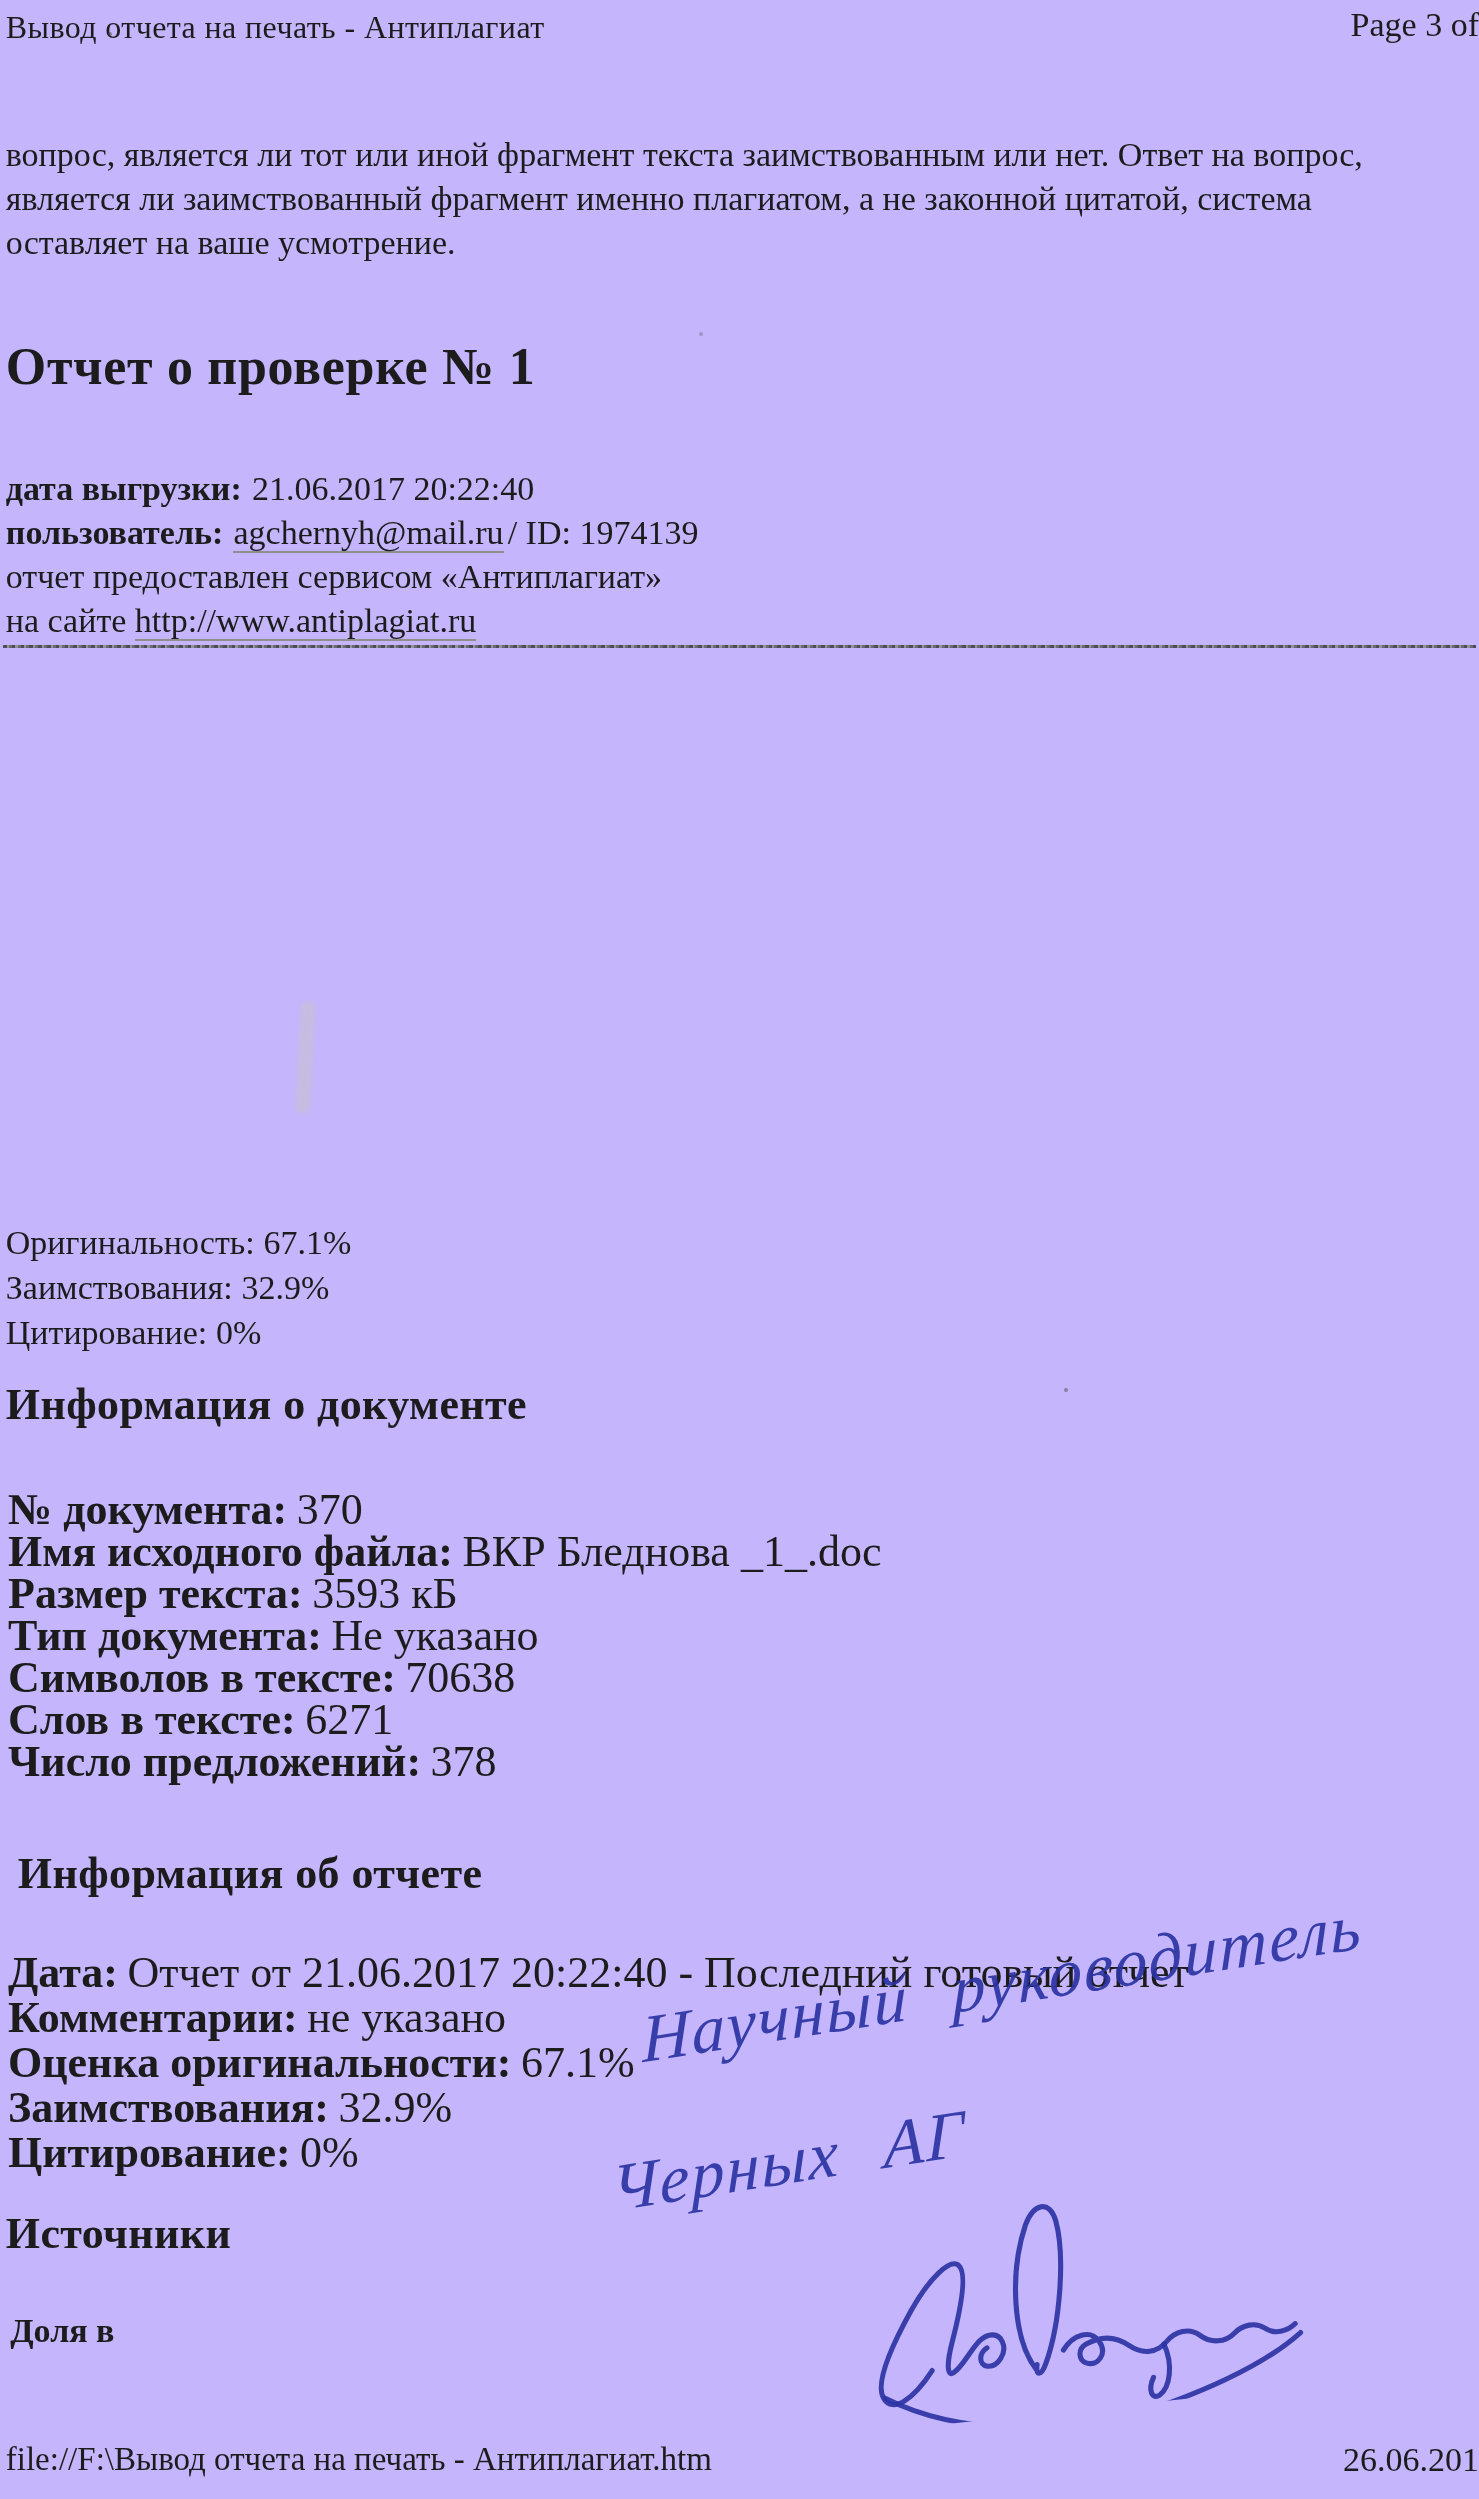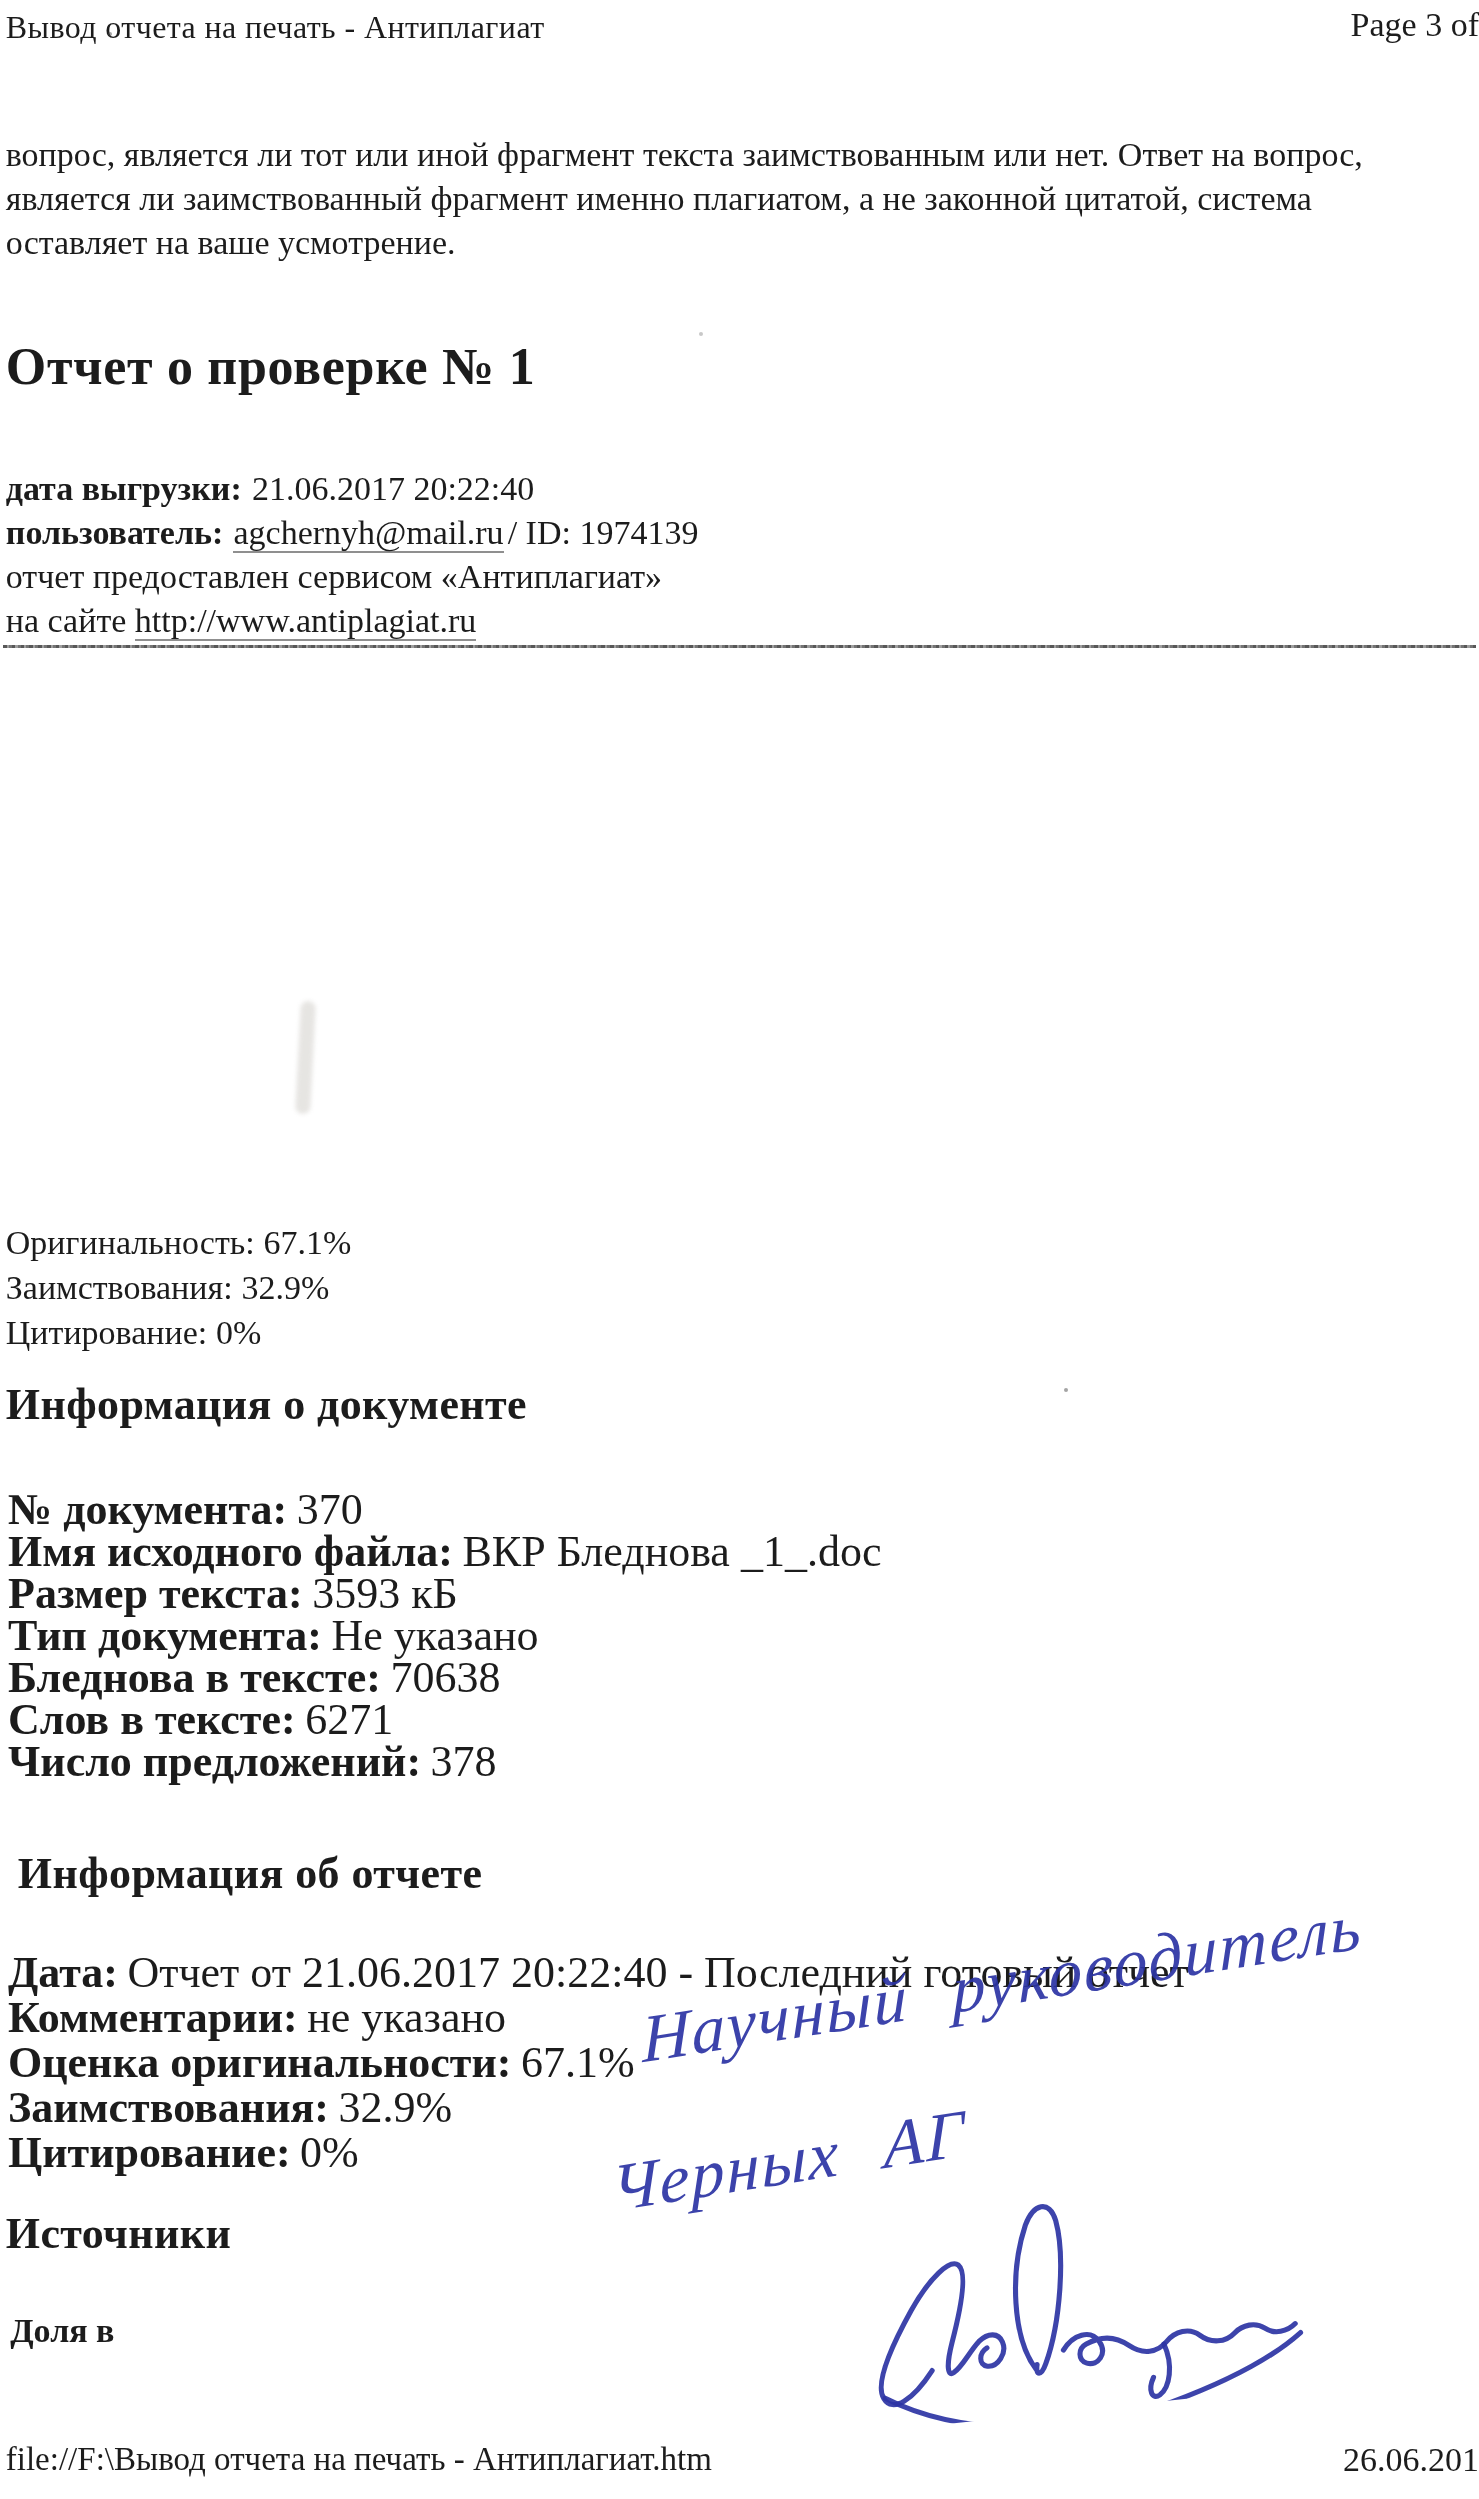"Вывод отчета на печать -" .page { background: #ffffff -> #c4b5fd }
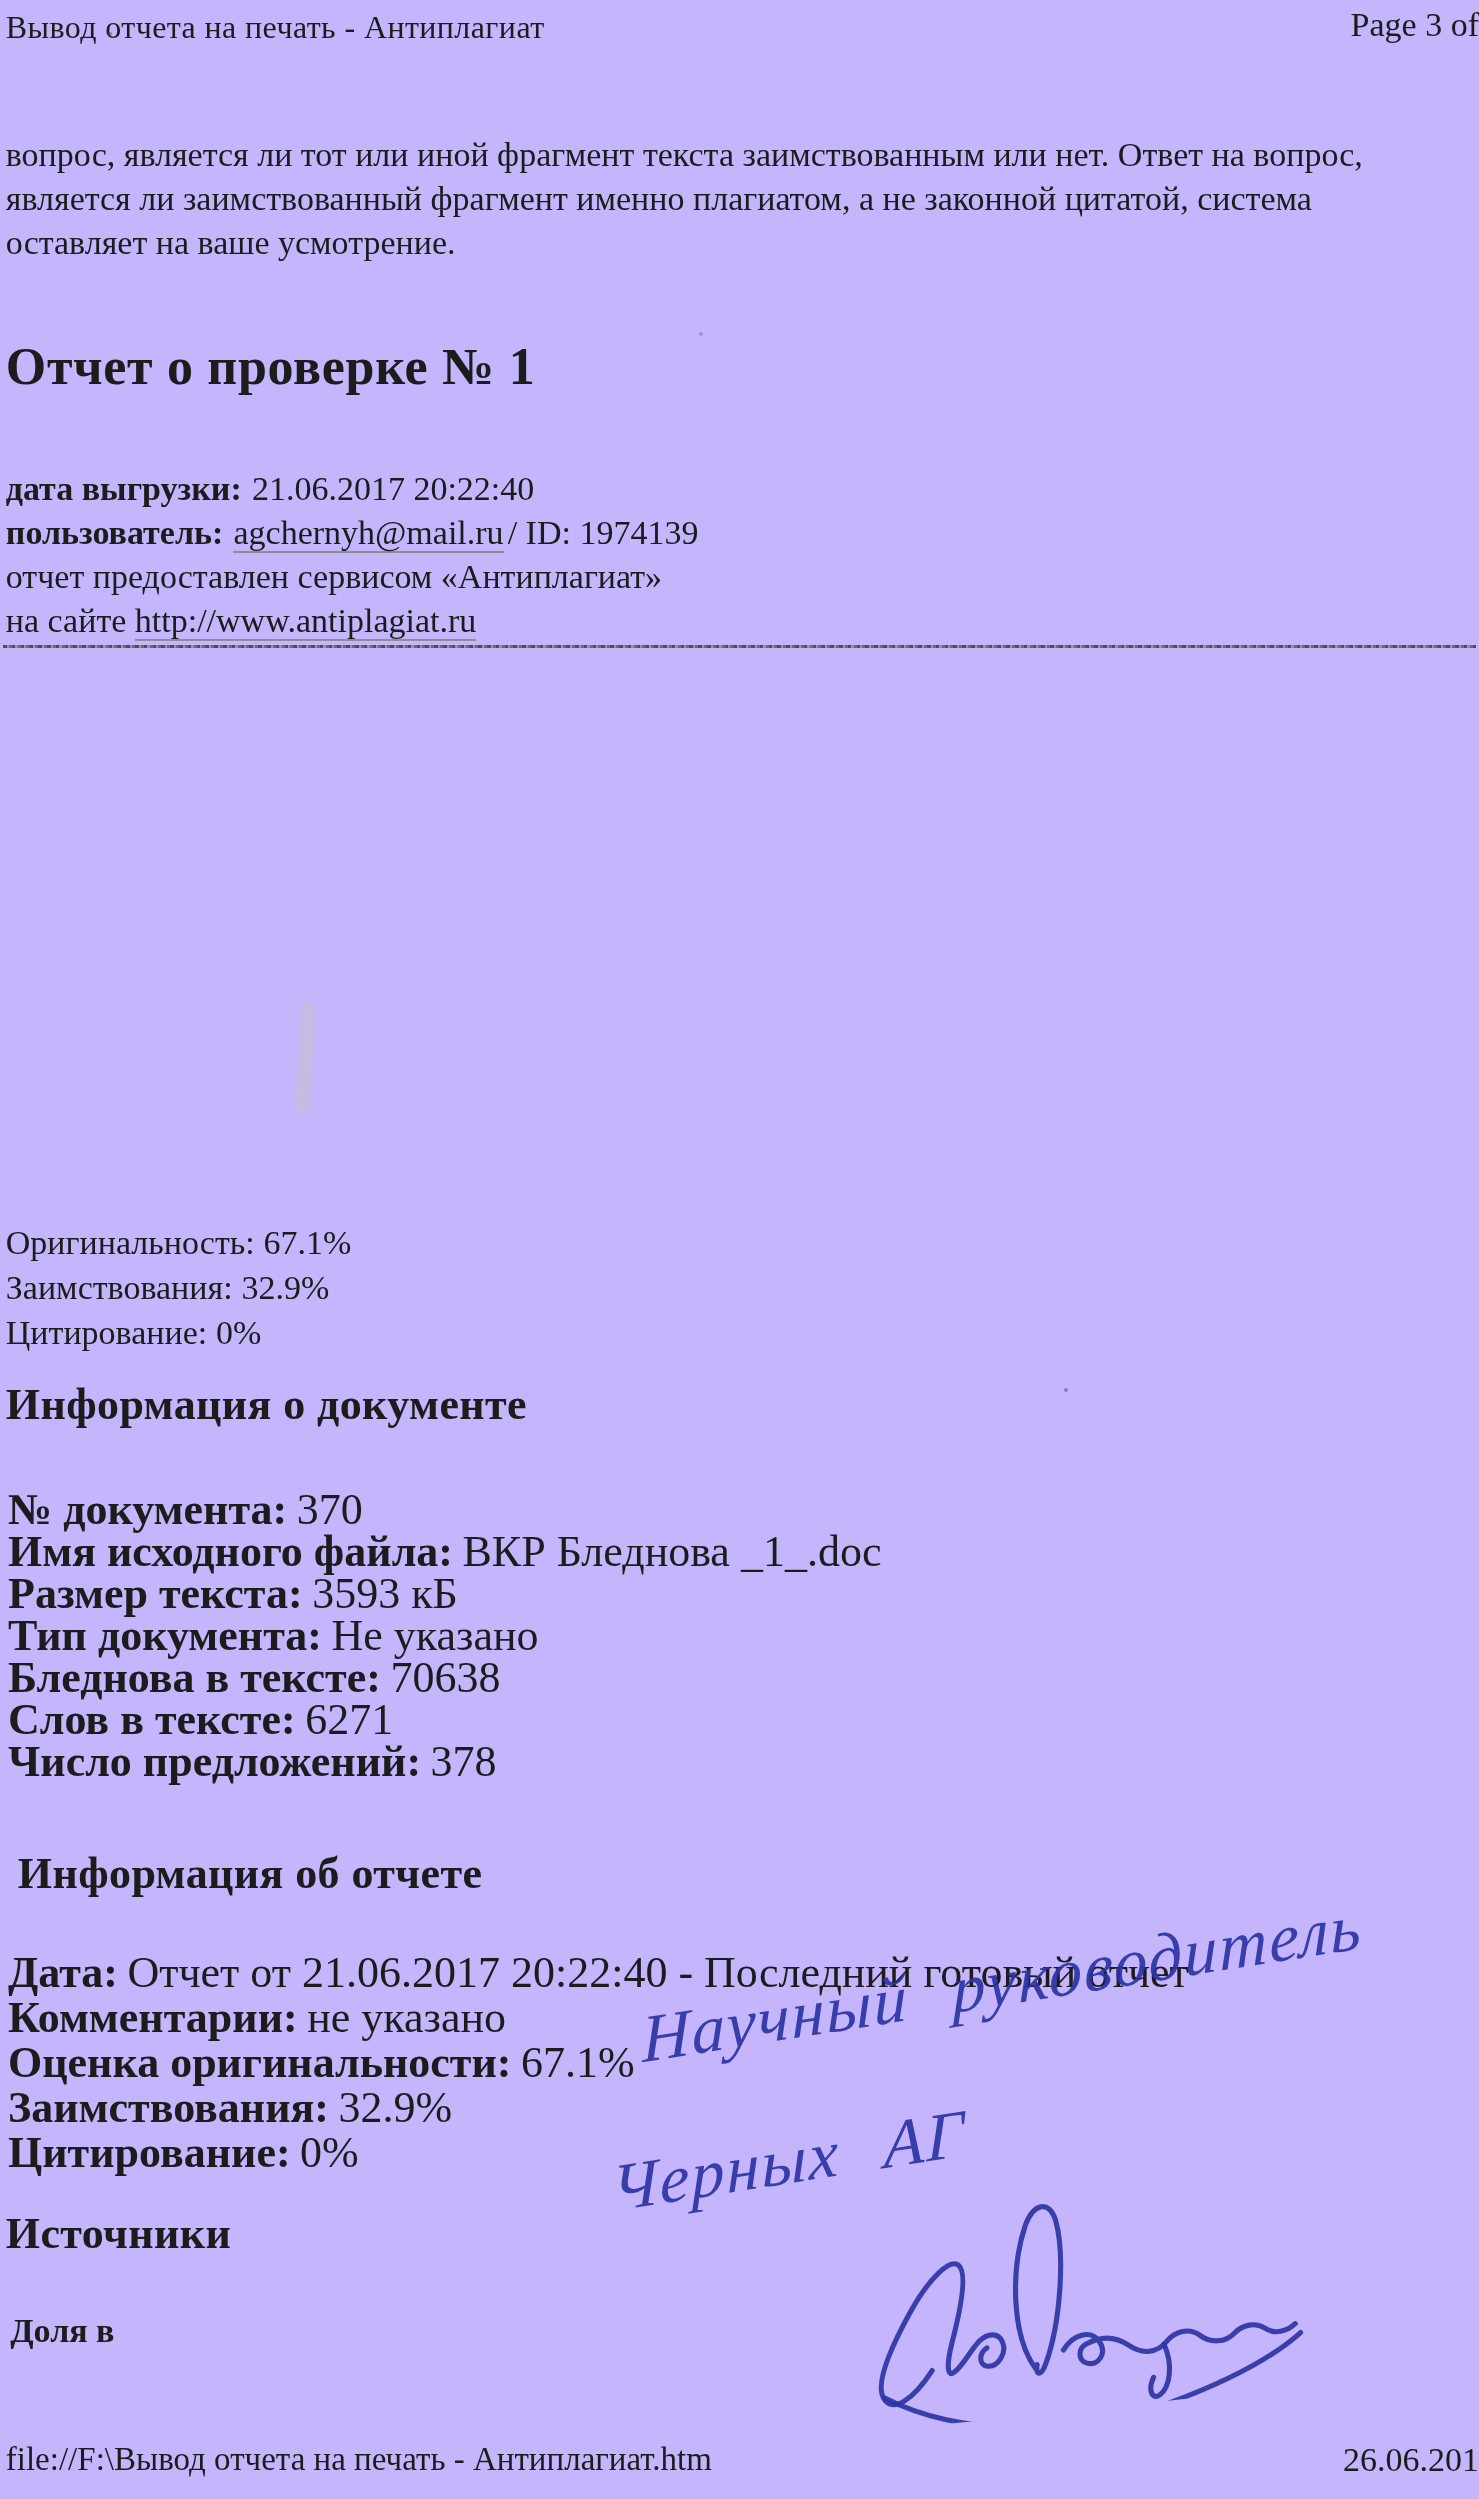"Бледнова в тексте:" b { text: Бледнова -> Символов }
